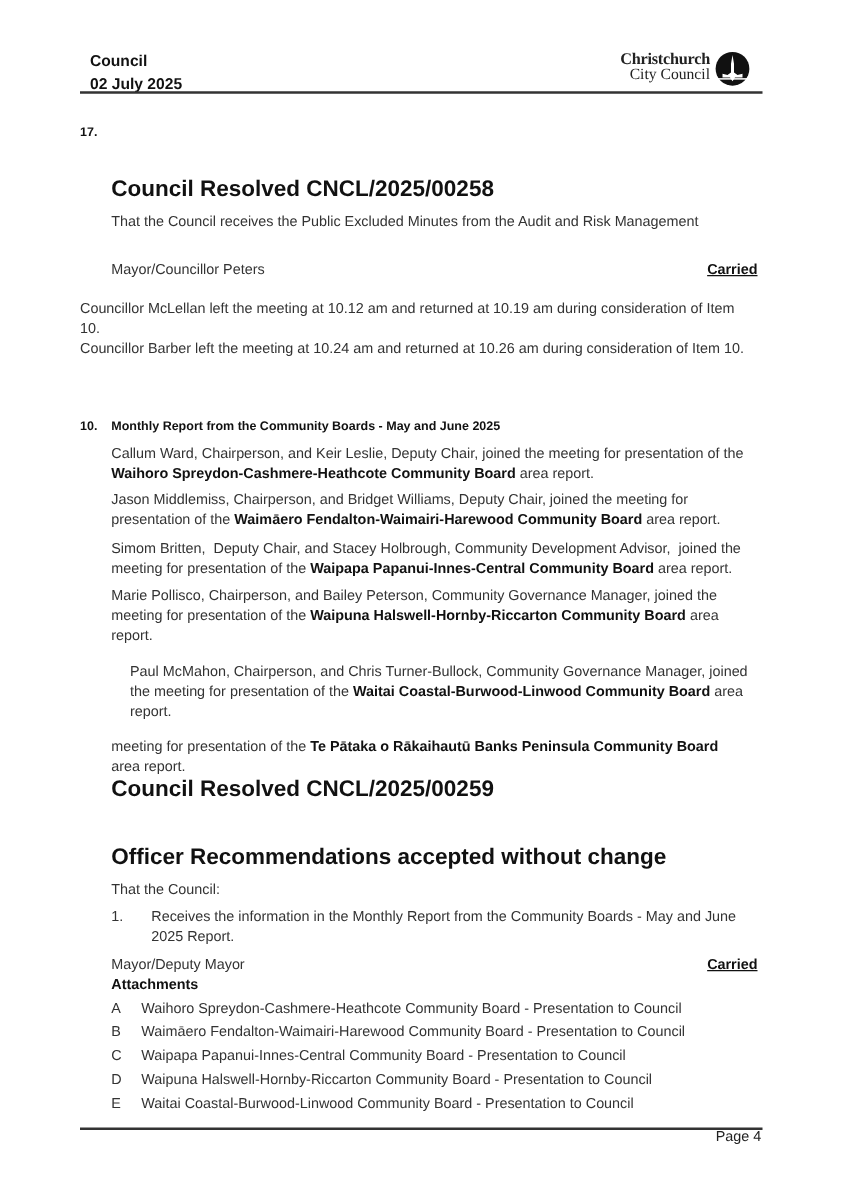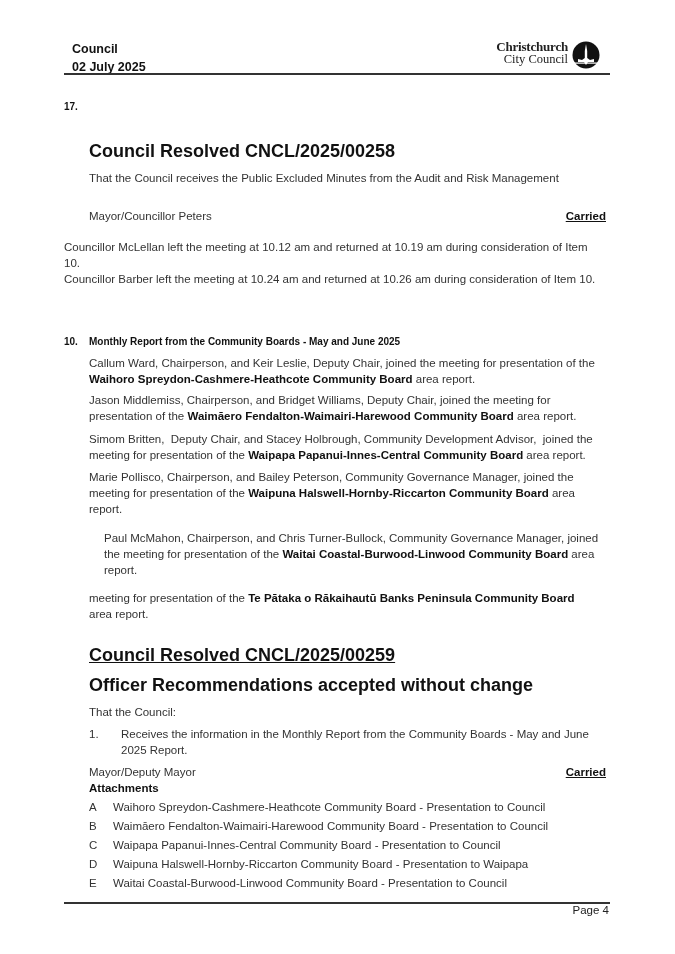"Council Resolved CNCL/2025/00259" div.abs { text-decoration: underline -> none; top: 645px -> 621px }
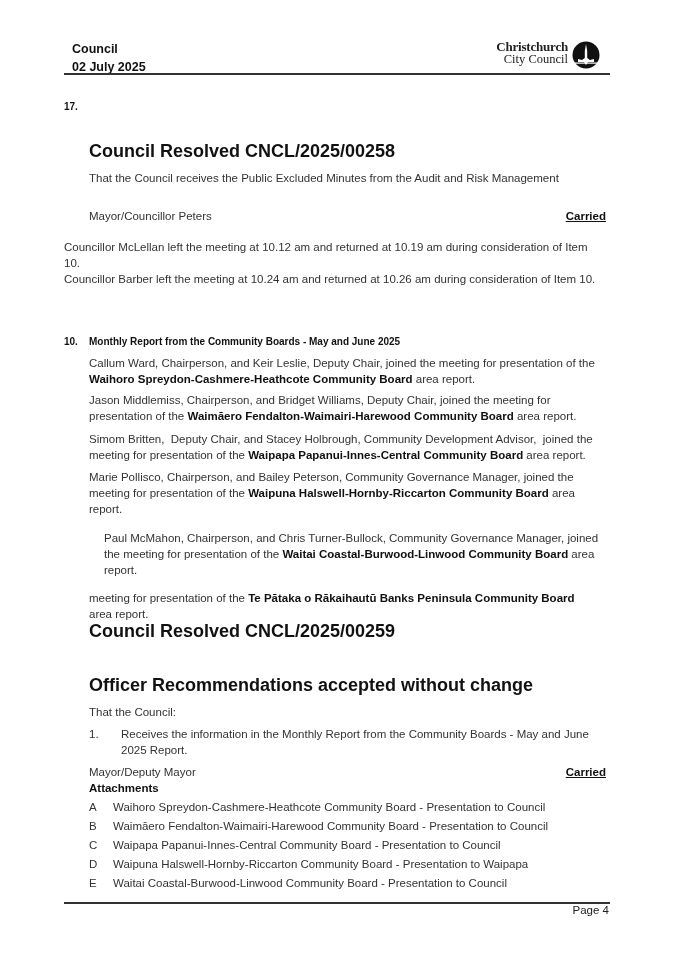"Waipuna Halswell-Hornby-Riccarton Community Board -" span.att-text { text: Waipapa -> Council }
